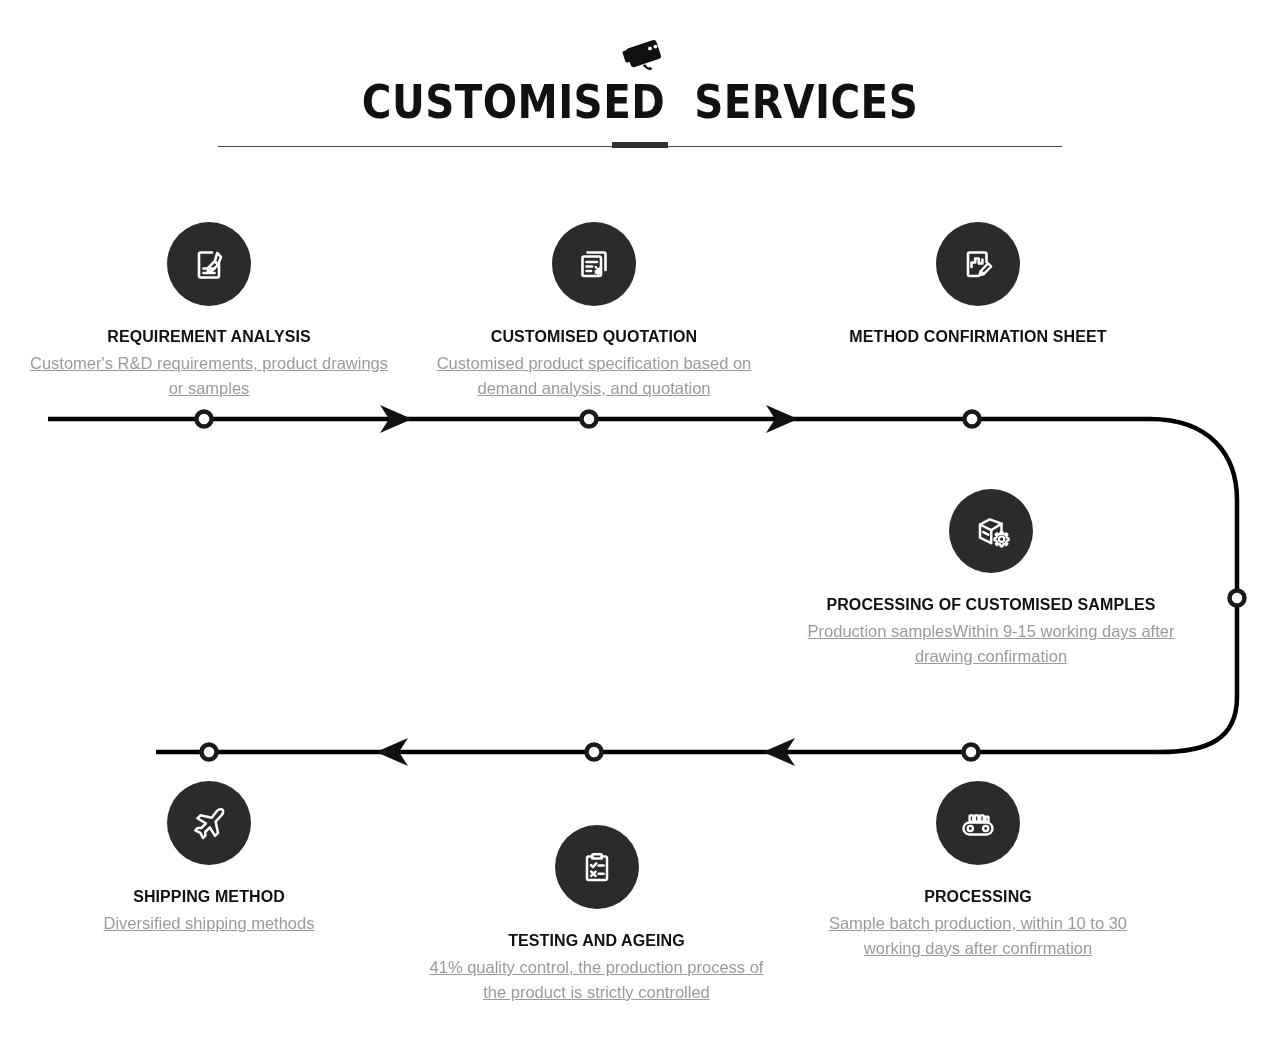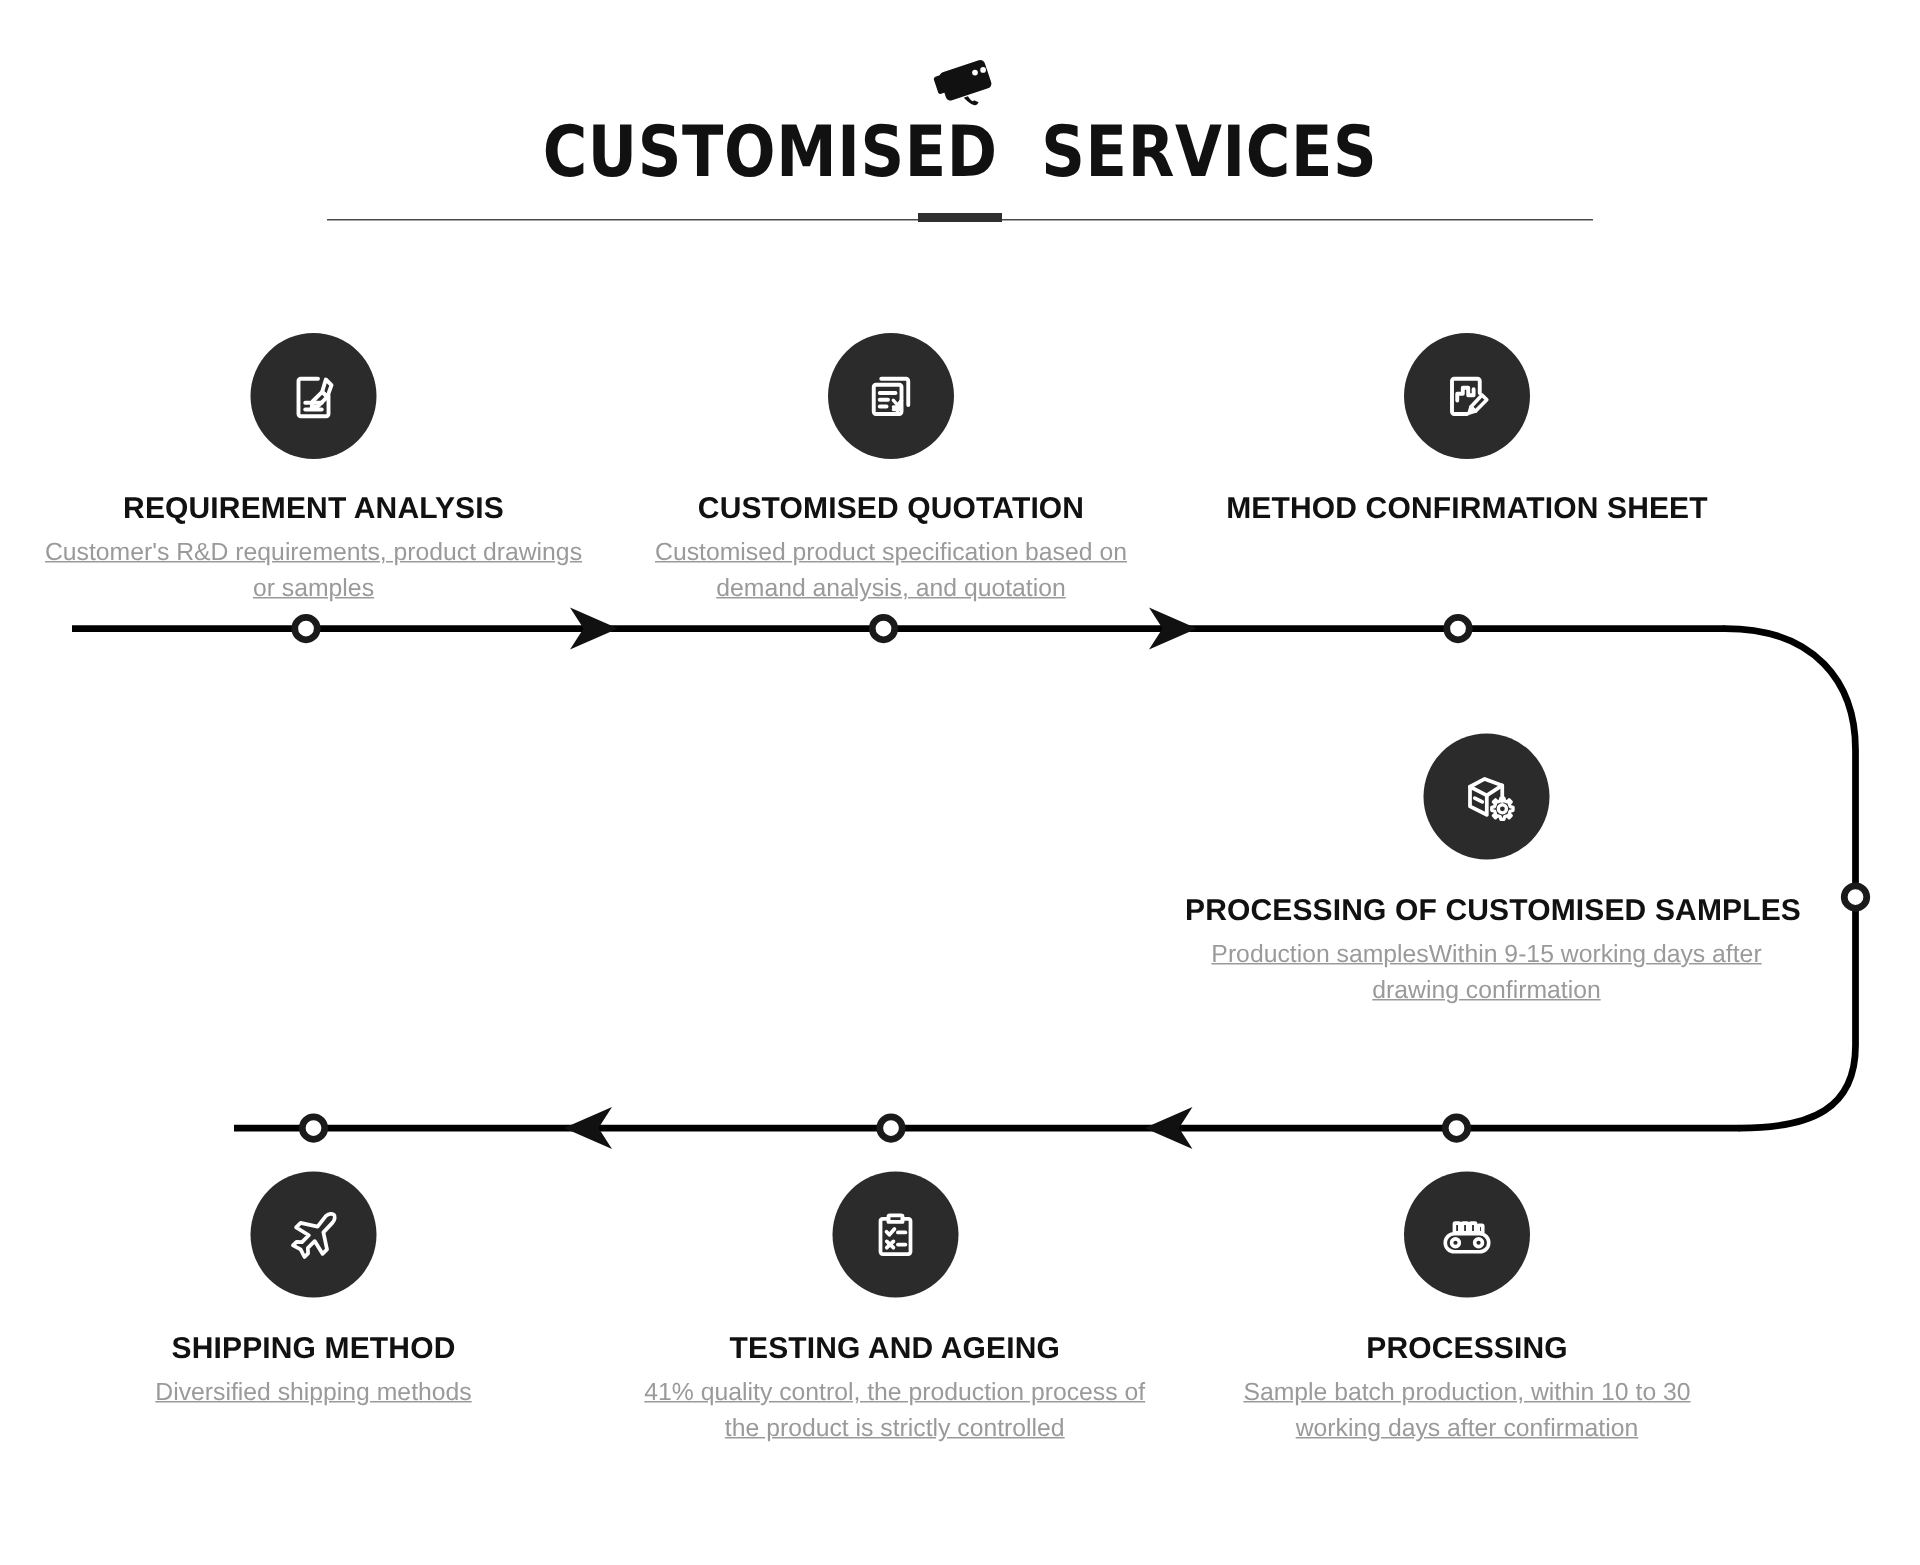"REQUIREMENT ANALYSIS" .step-title { font-size: 20px -> 16px }
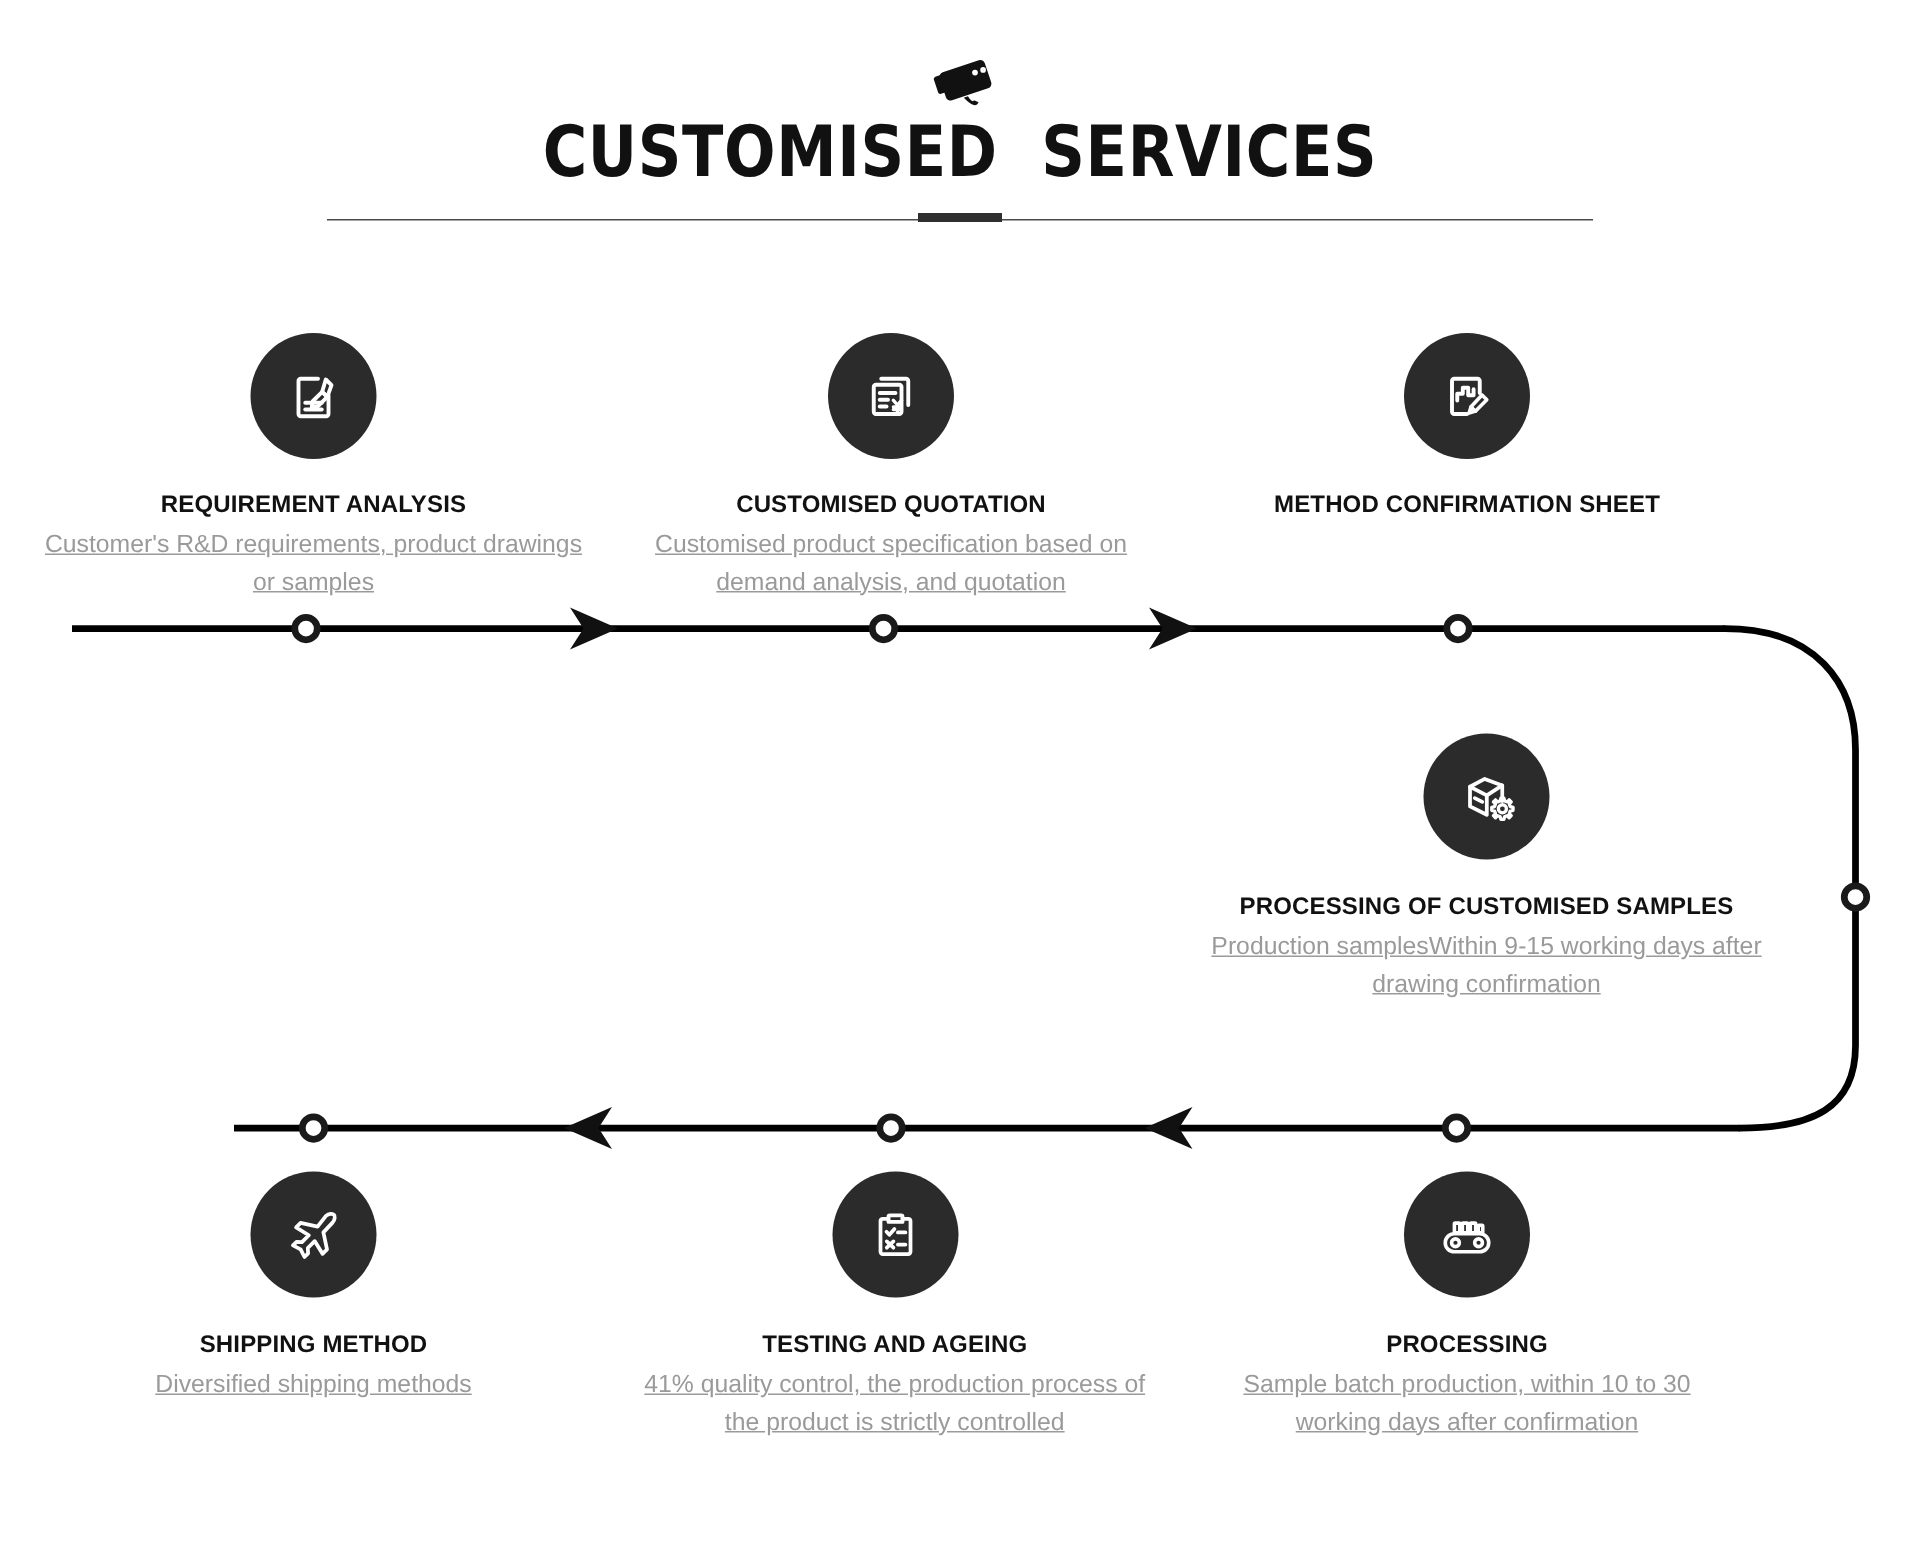"TESTING AND AGEING" #step-6 { top: 781px -> 825px }
